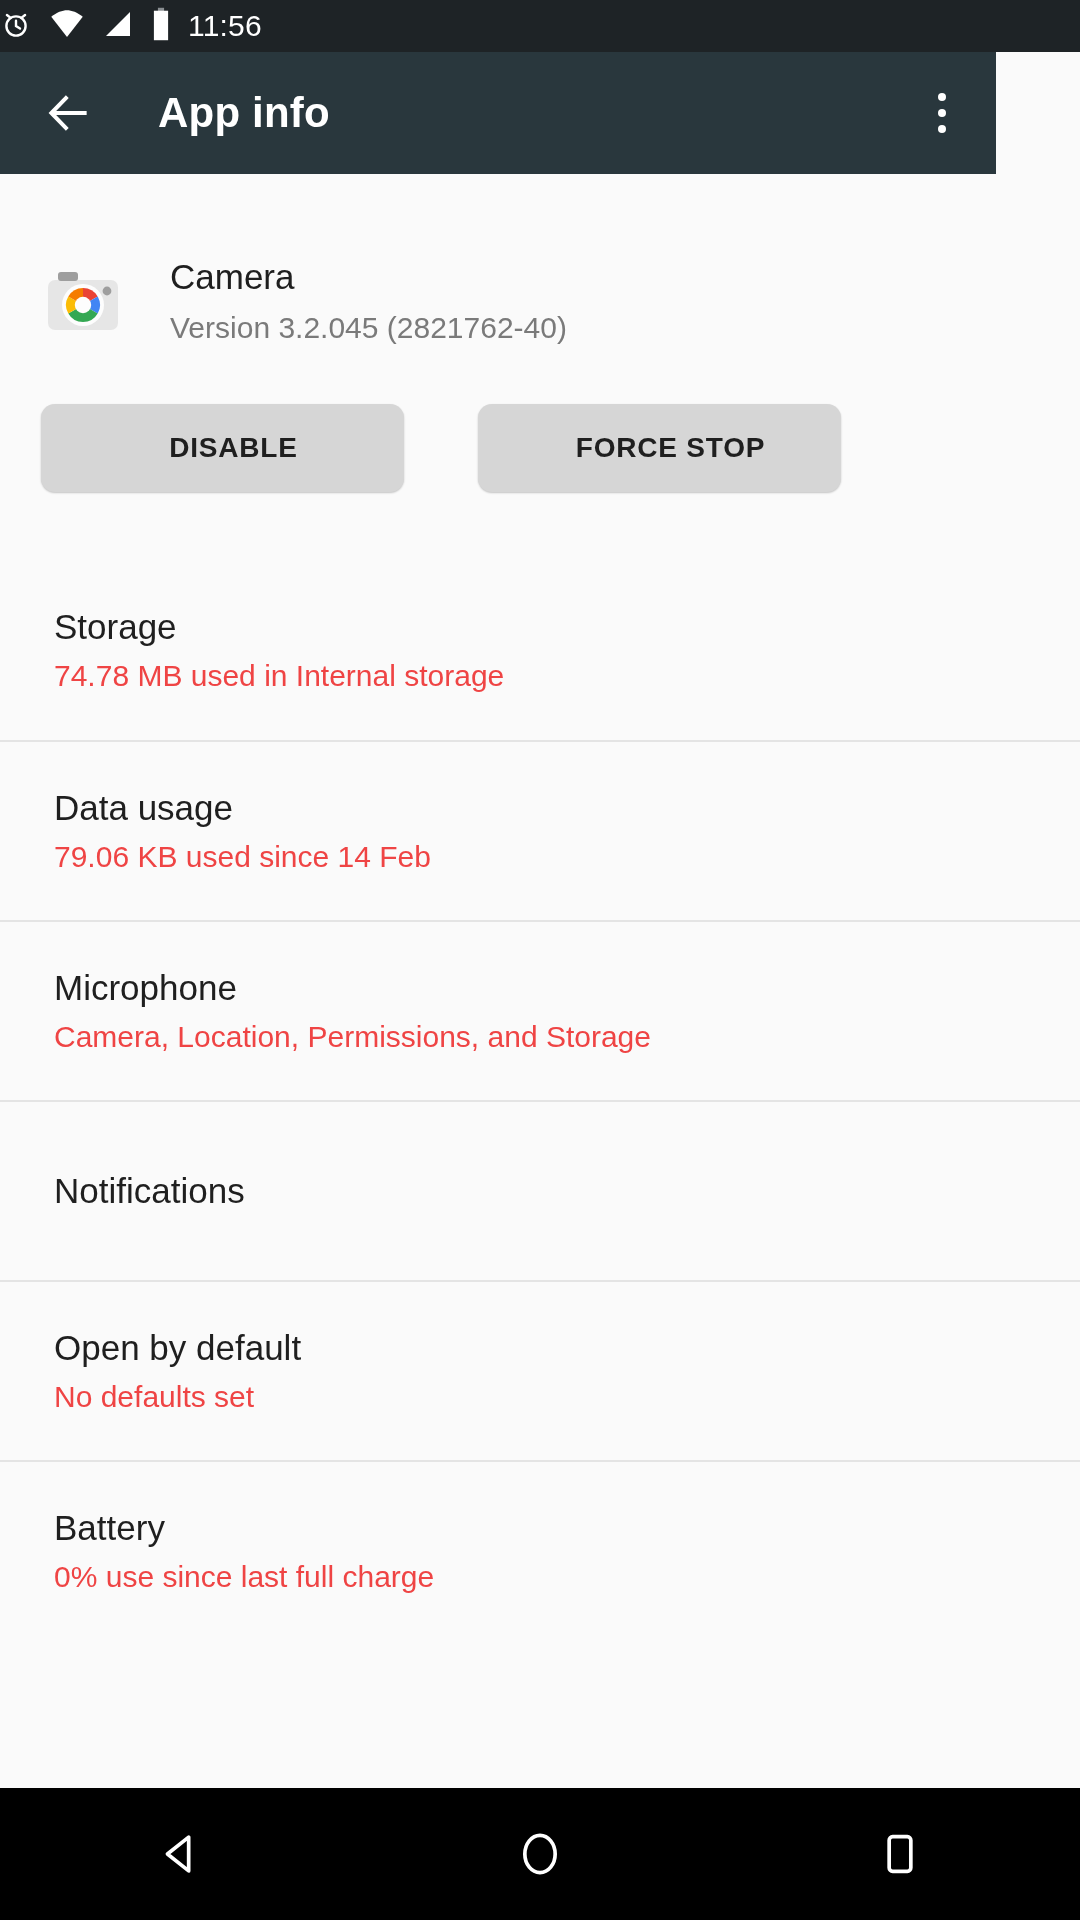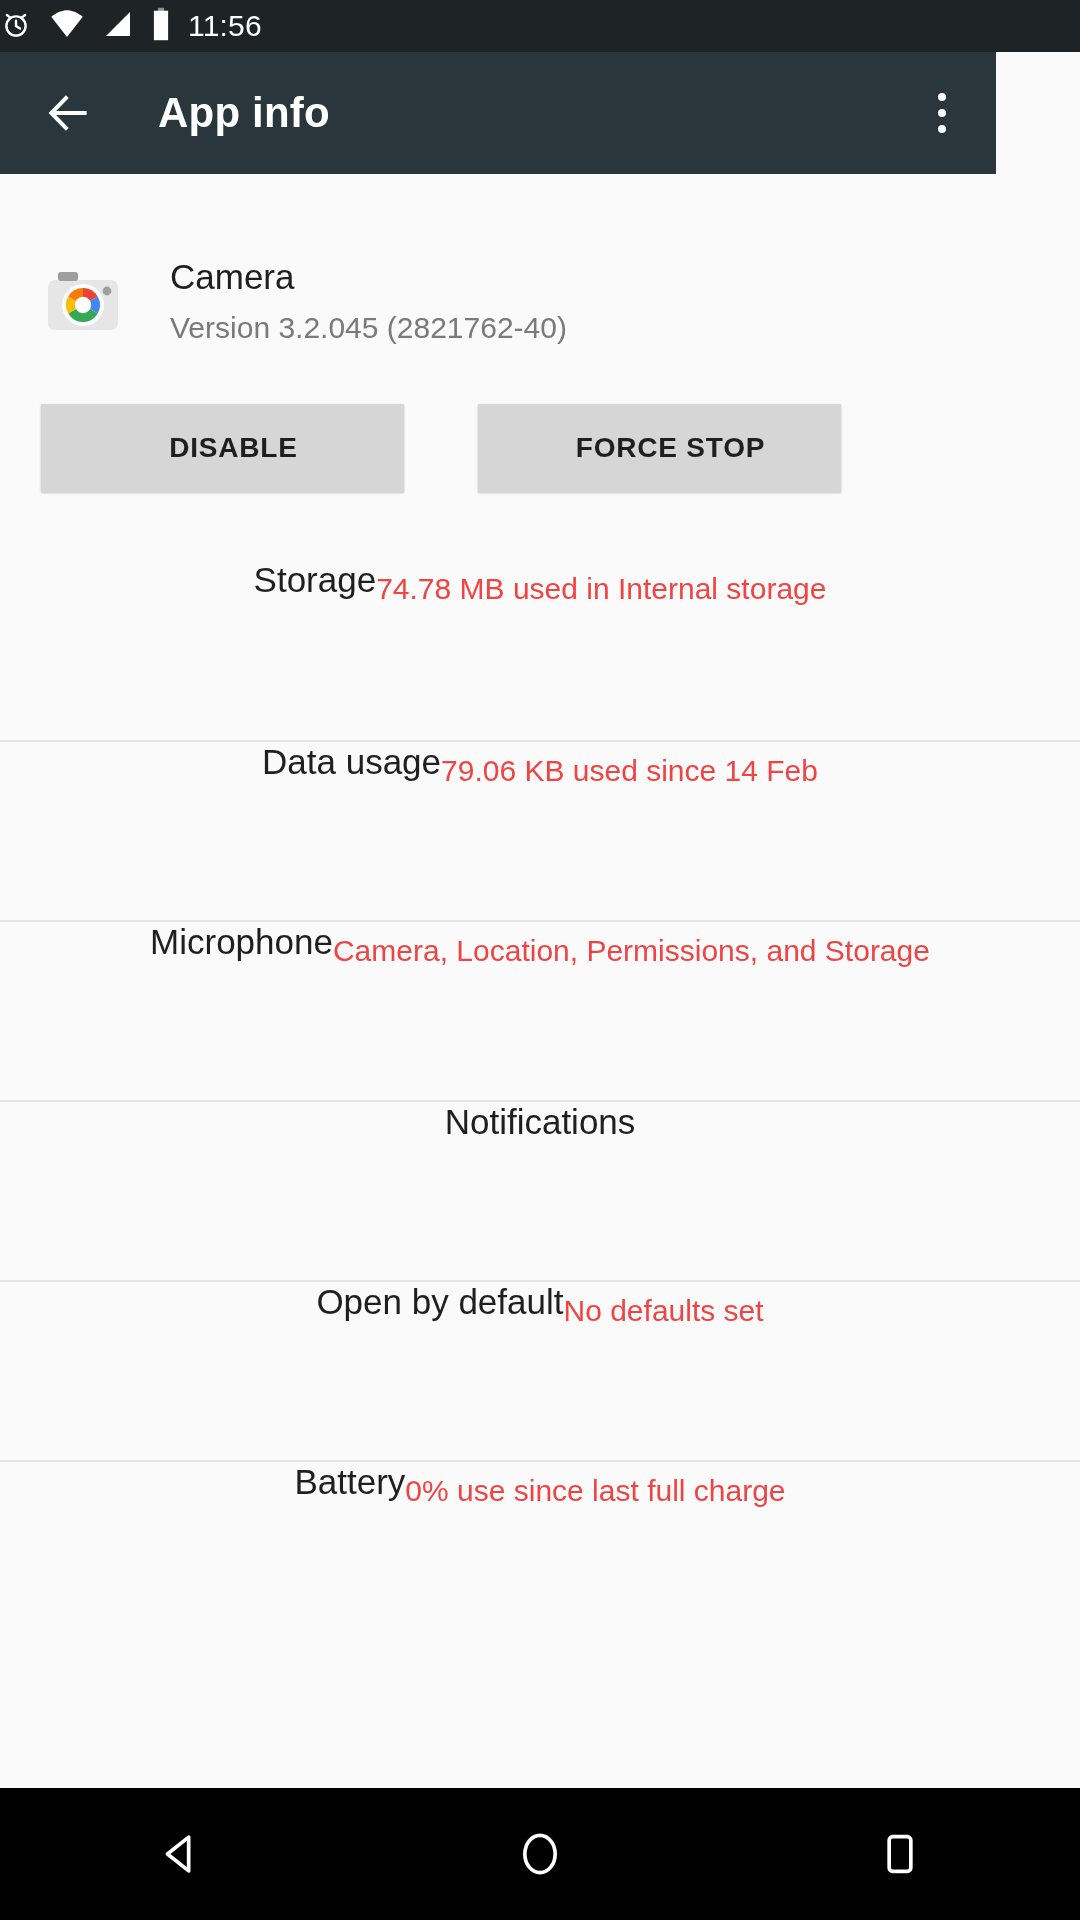"DISABLE" .action-btn { border-radius: 0 -> 14px }
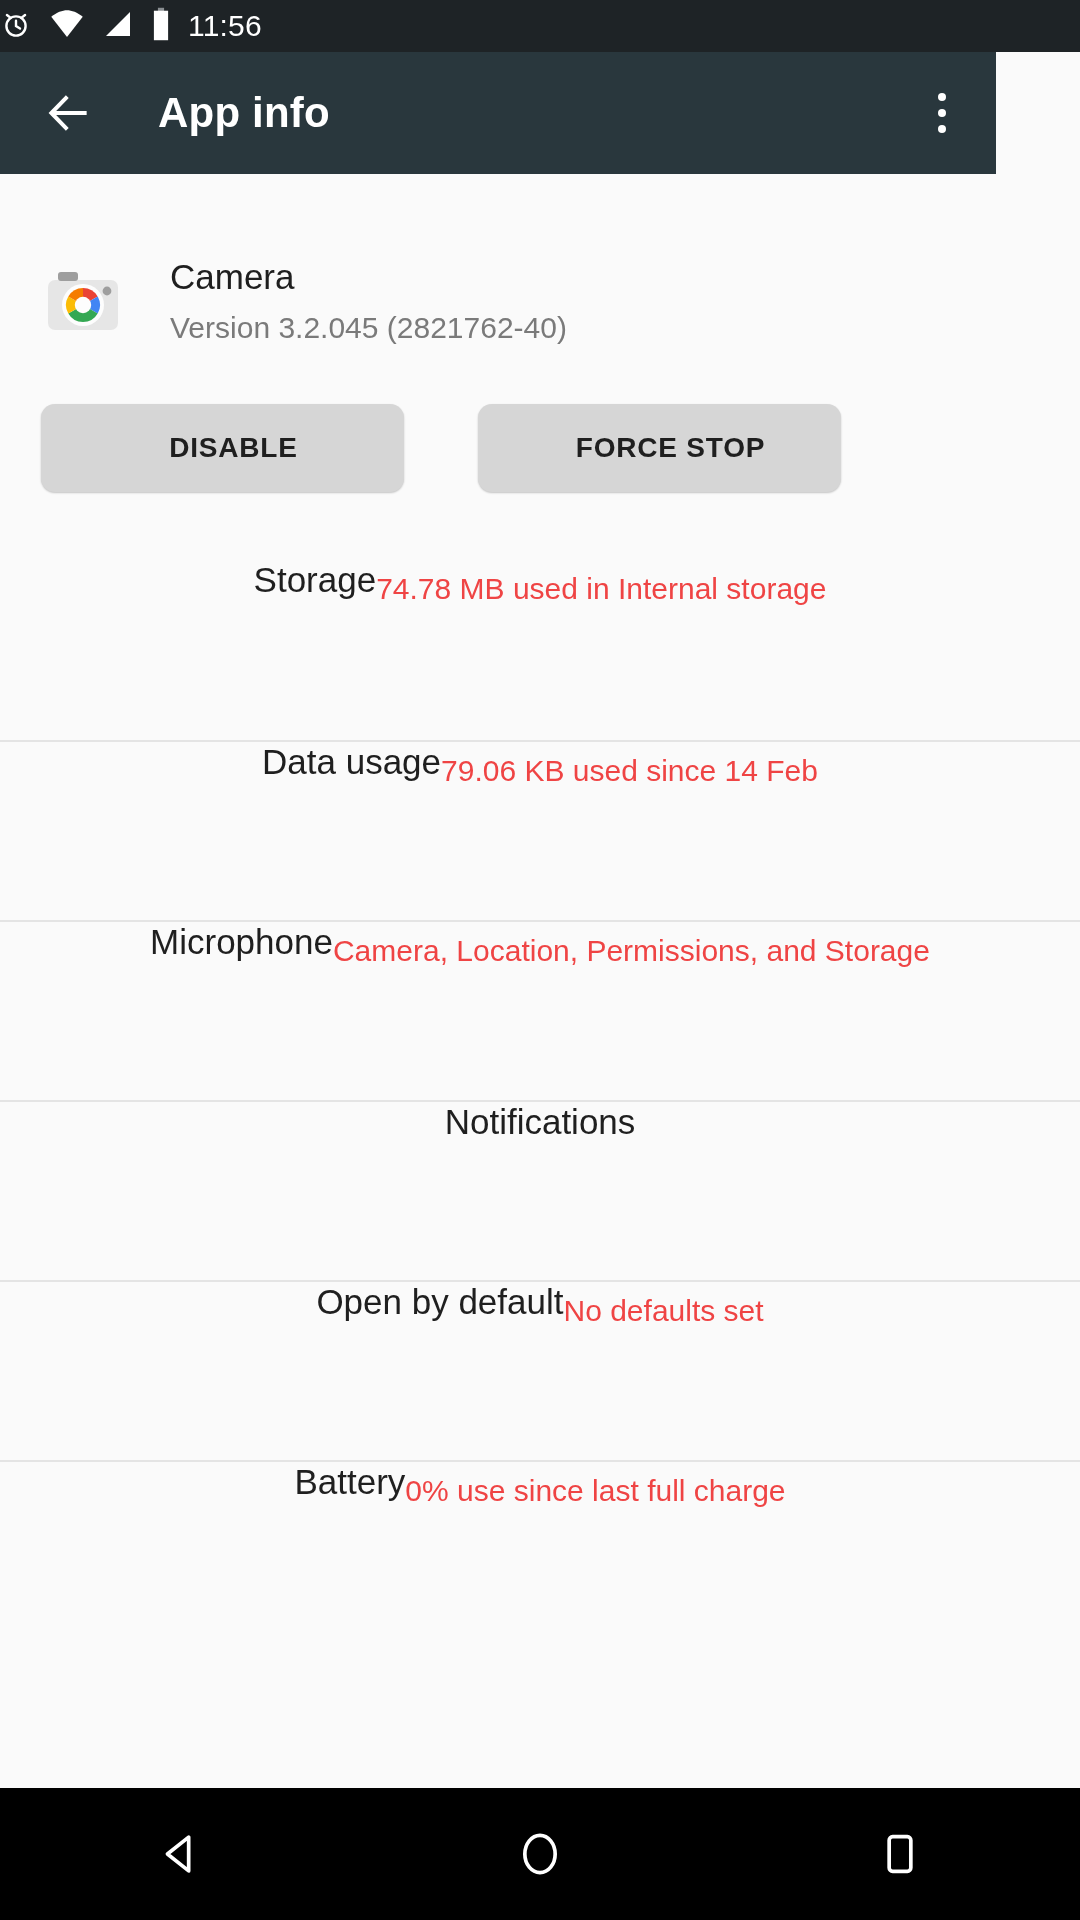"Storage" .list-row { flex-direction: row -> column }
